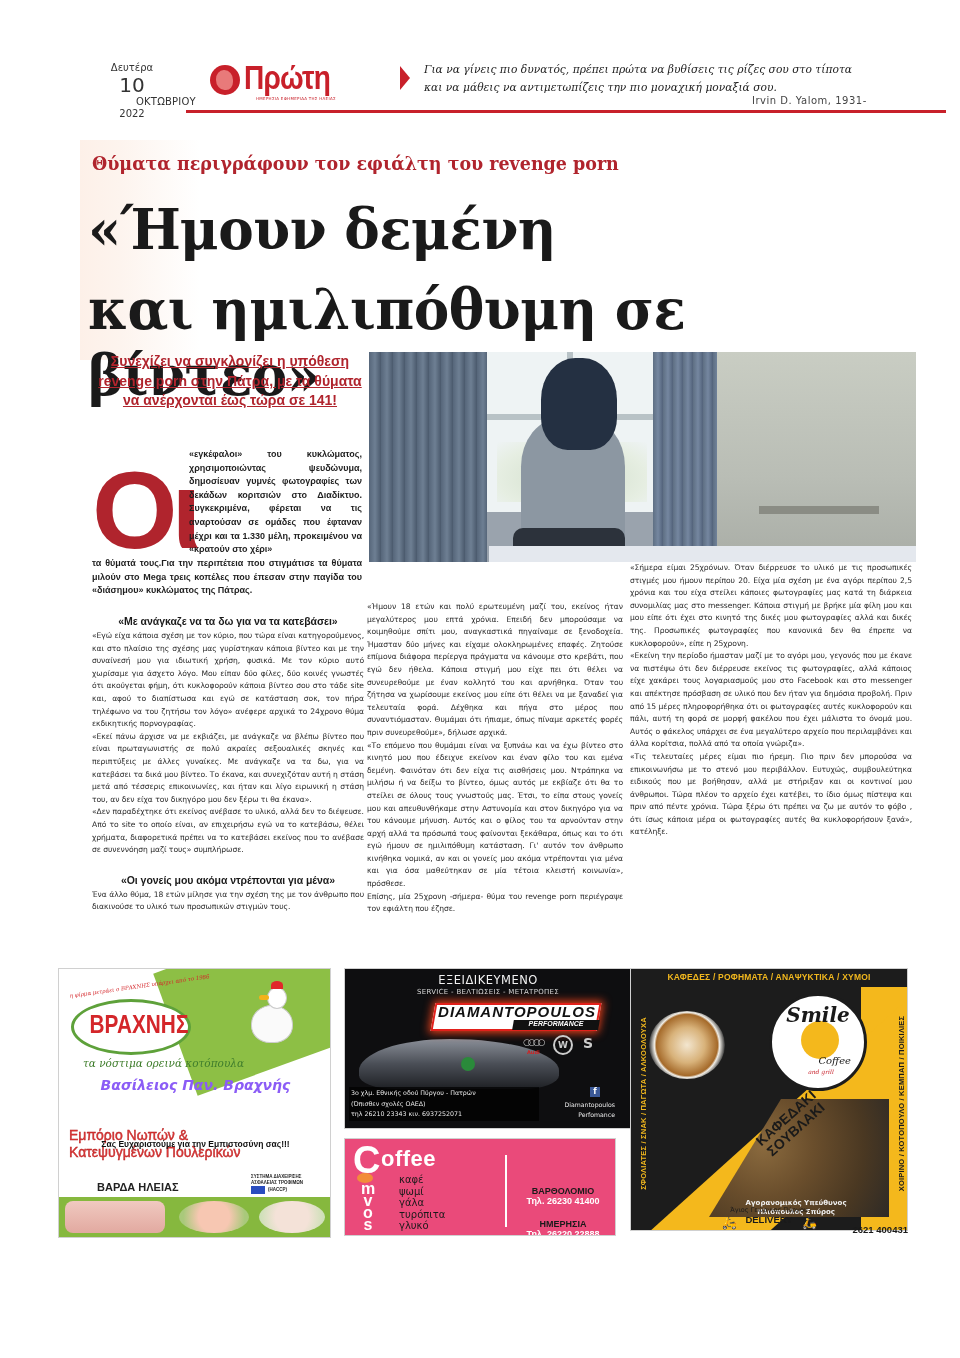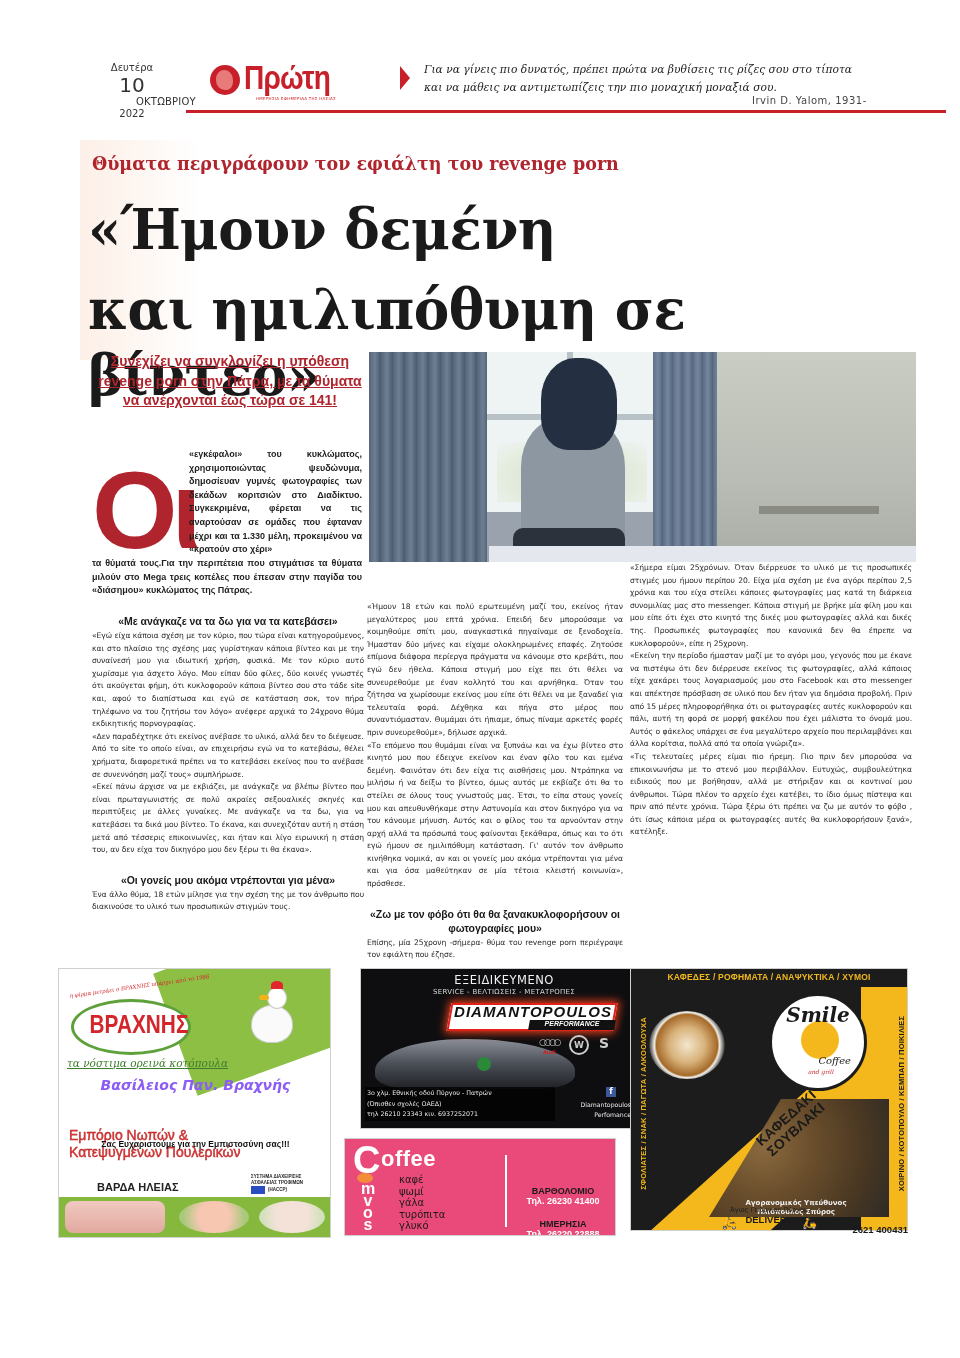"«Δεν παραδέχτηκε ότι εκείνος ανέβασε" p { order: before "«Εκεί πάνω άρχισε να με" -> after "«Εκεί πάνω άρχισε να με" }
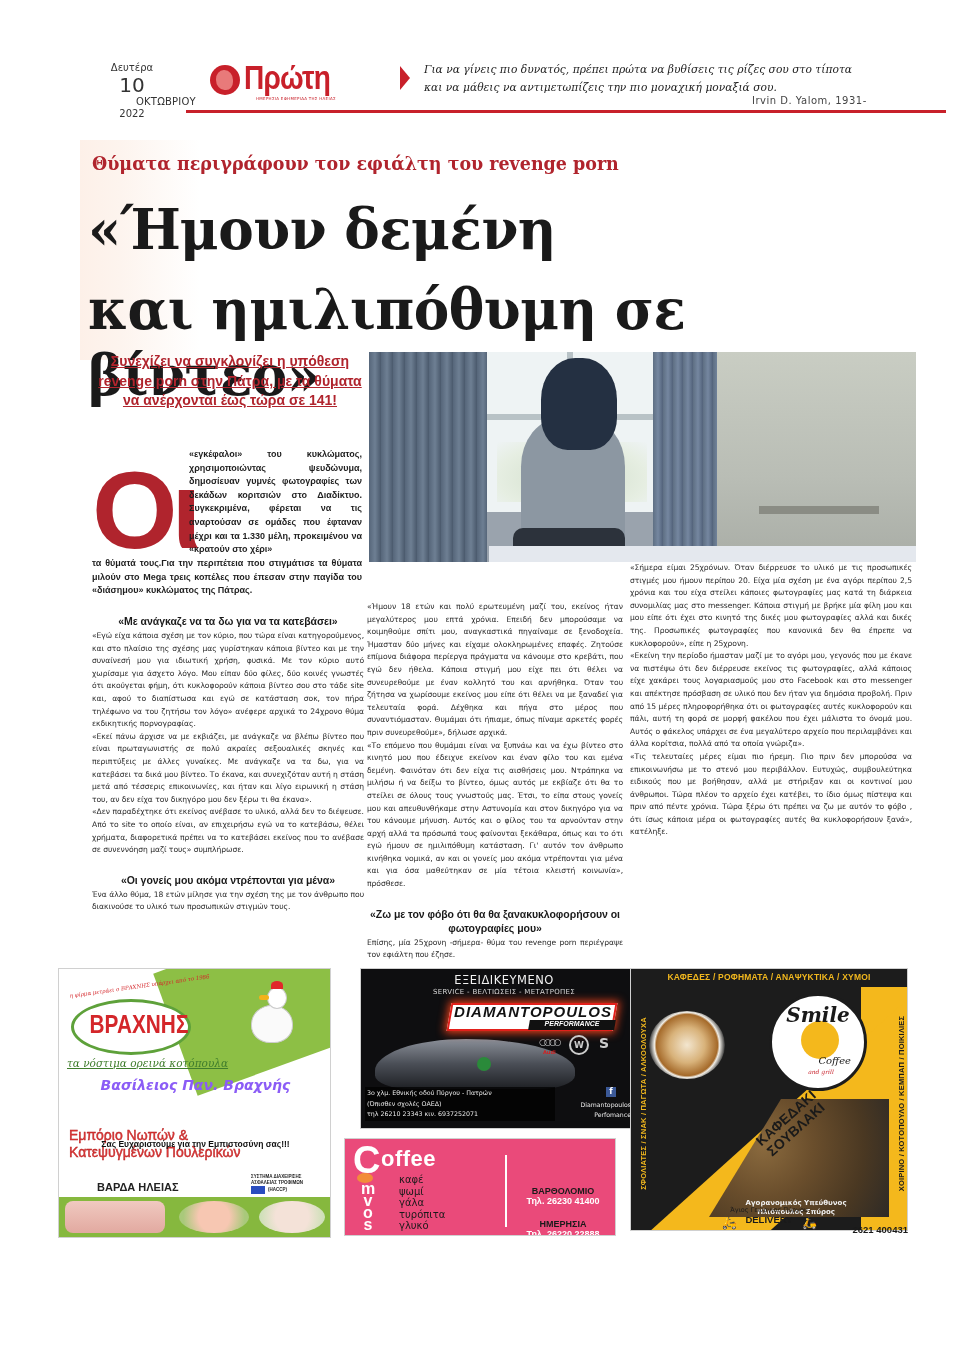"«Ζω με τον φόβο ότι" div.subhead { html: <div>«Ζω με τον φόβο ότι θα θα ξανακυκλοφορήσουν οι φωτογραφίες μου»</div> -> none }
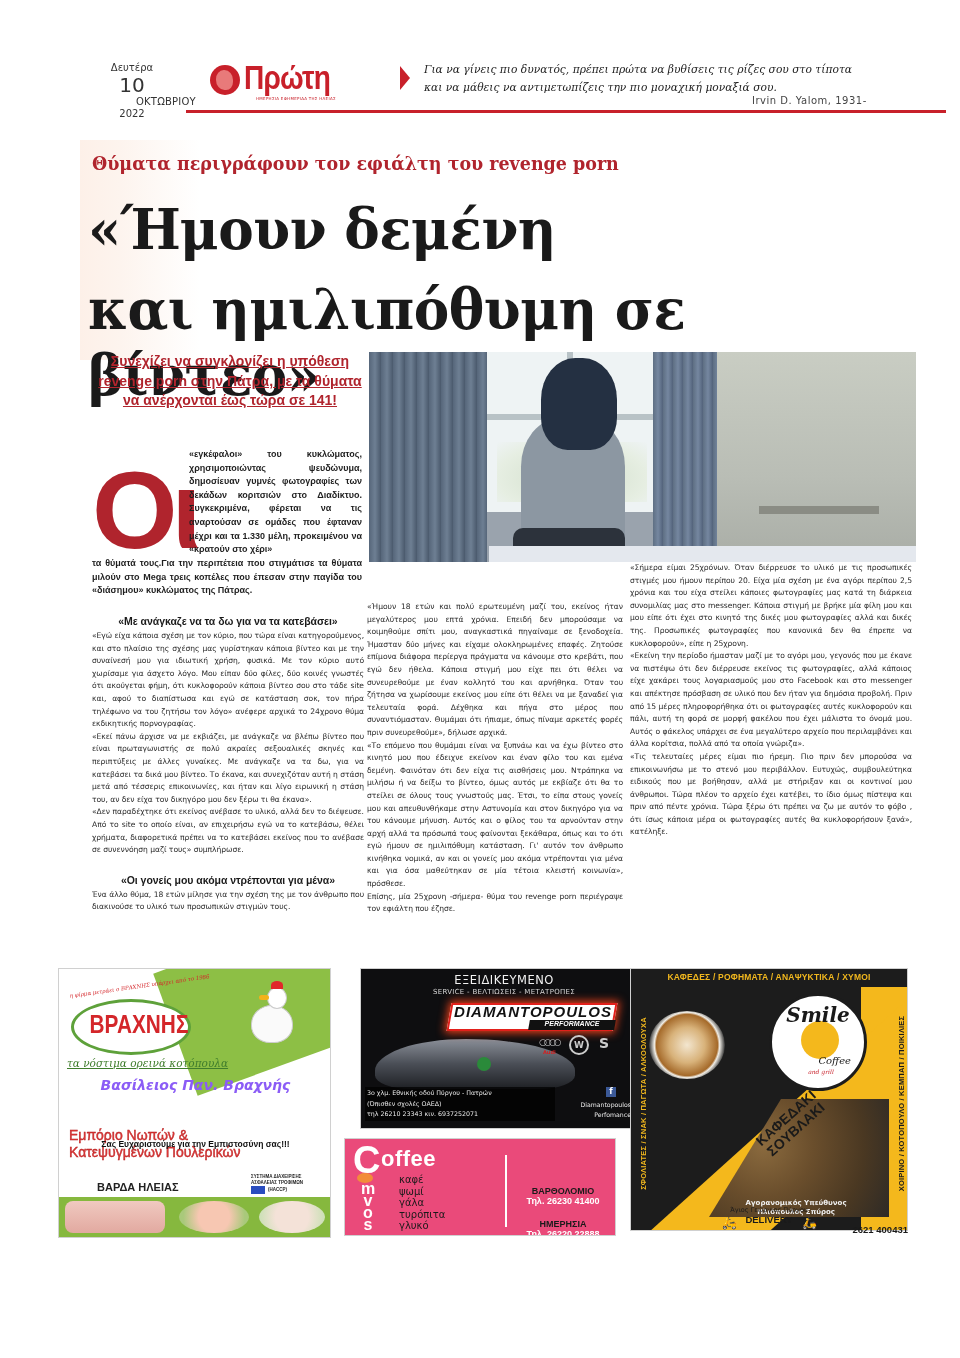"ΕΞΕΙΔΙΚΕΥΜΕΝΟ" .ad-diamant { left: 360px -> 344px }
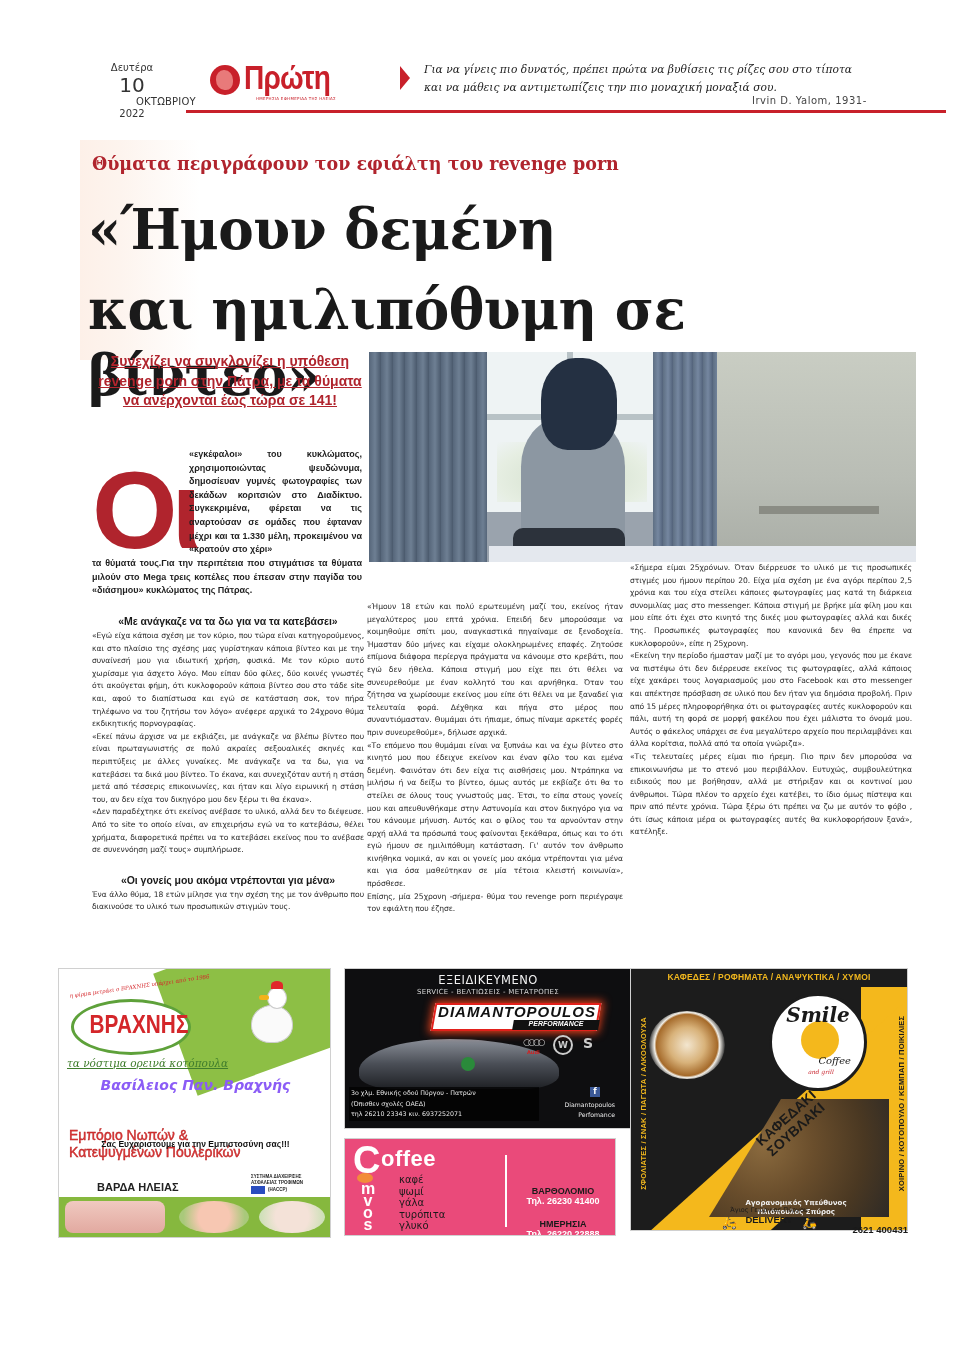"τα νόστιμα ορεινά κοτόπουλα" .vr-slogan { left: 8px -> 24px; text-decoration: underline -> none }
